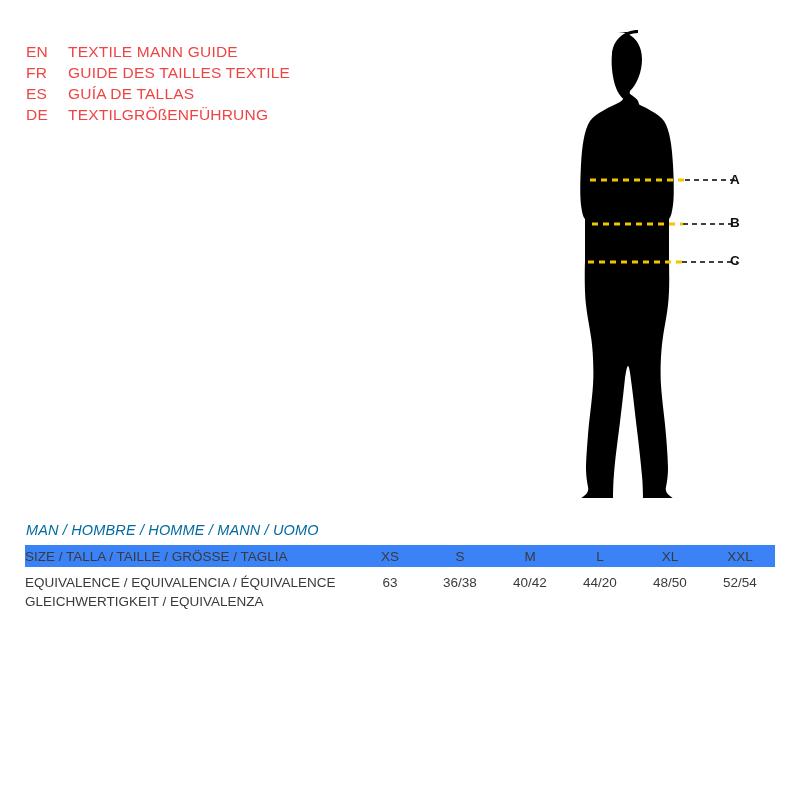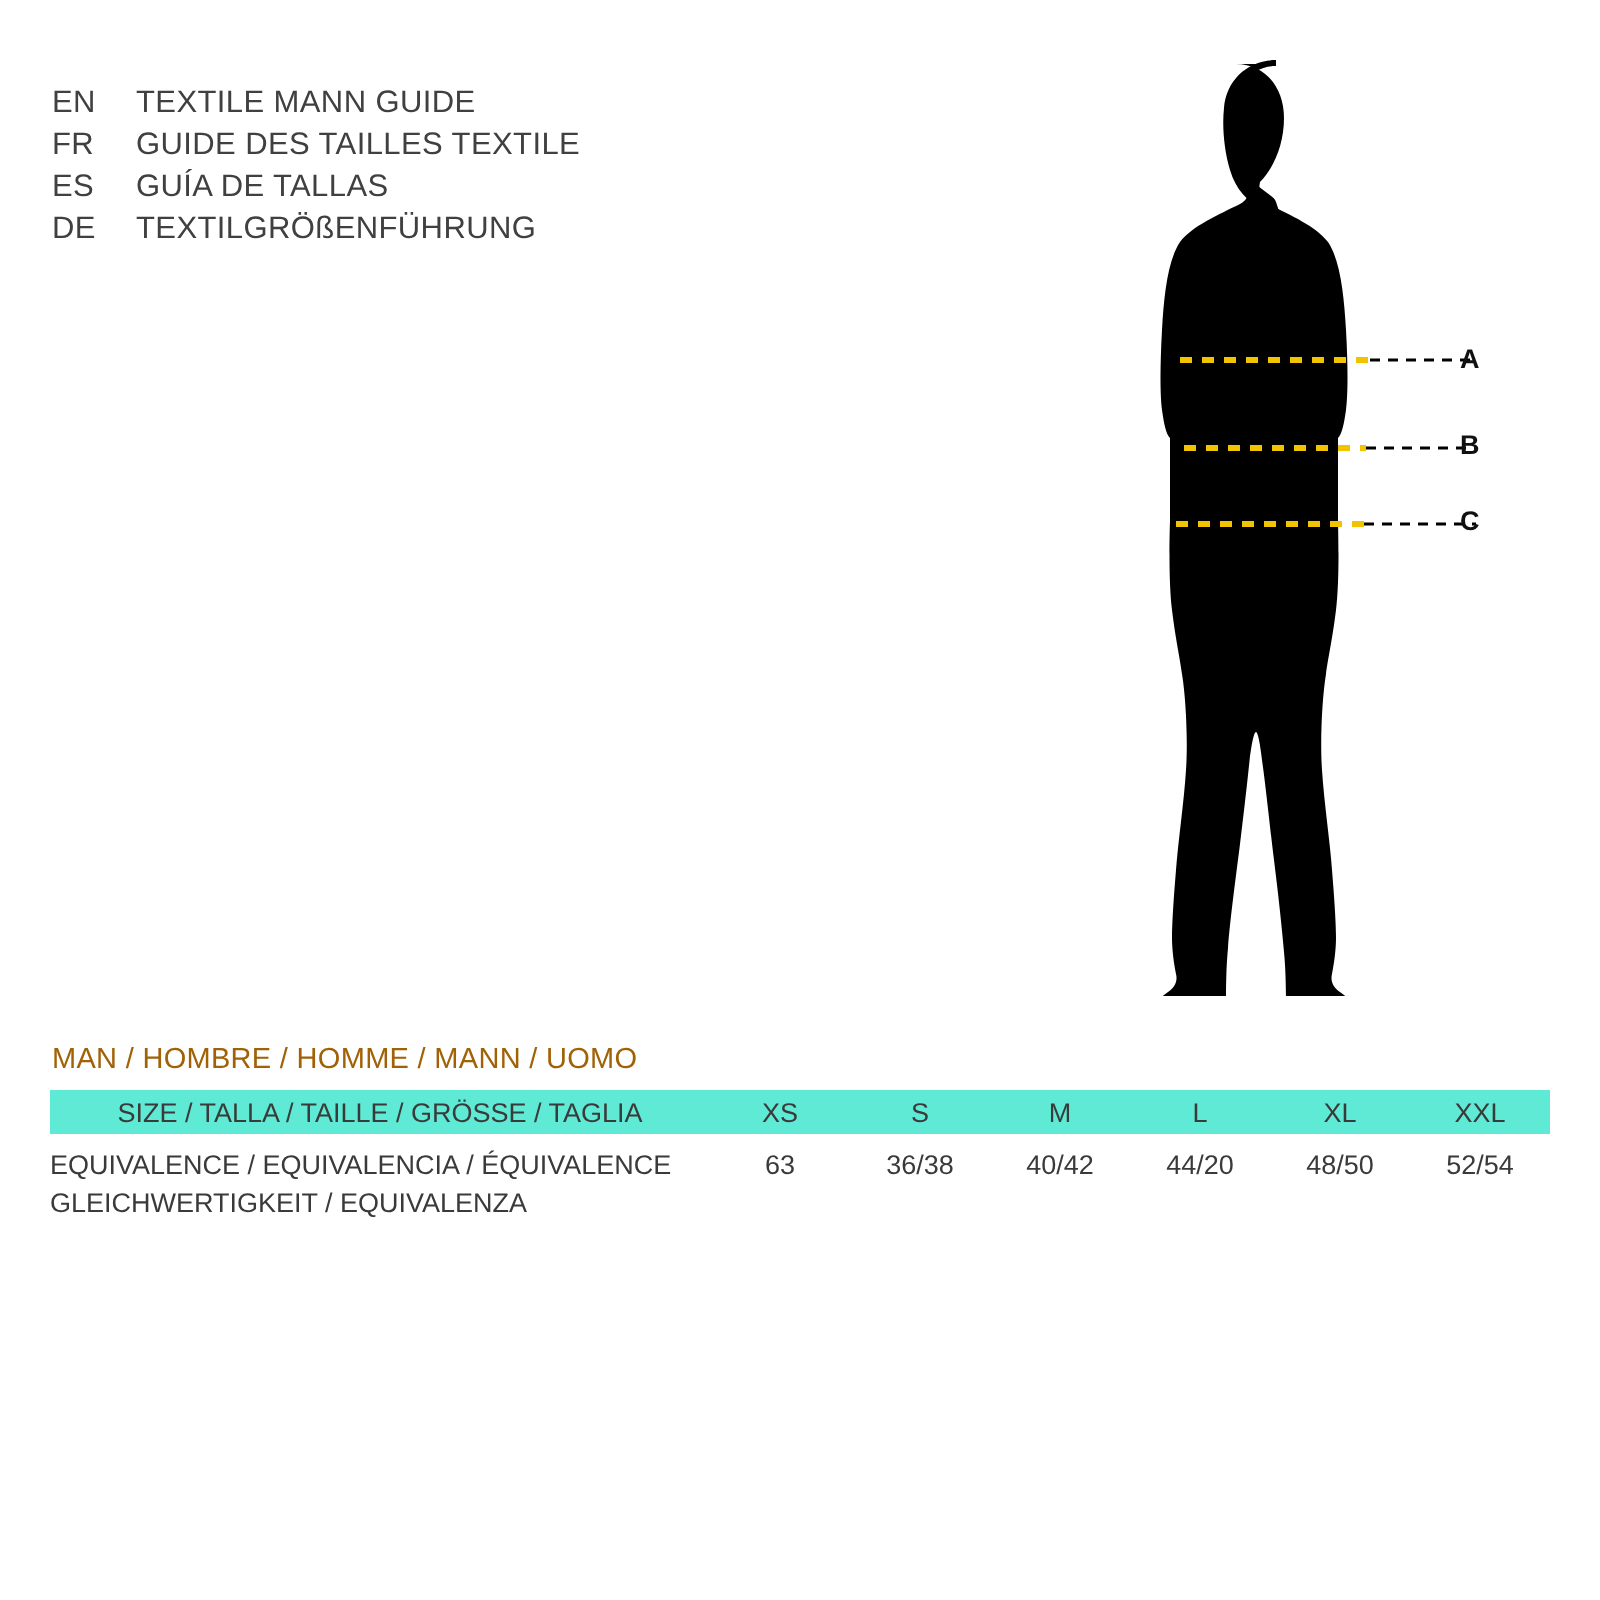"EN" .lang-row { color: #404040 -> #ef4444 }
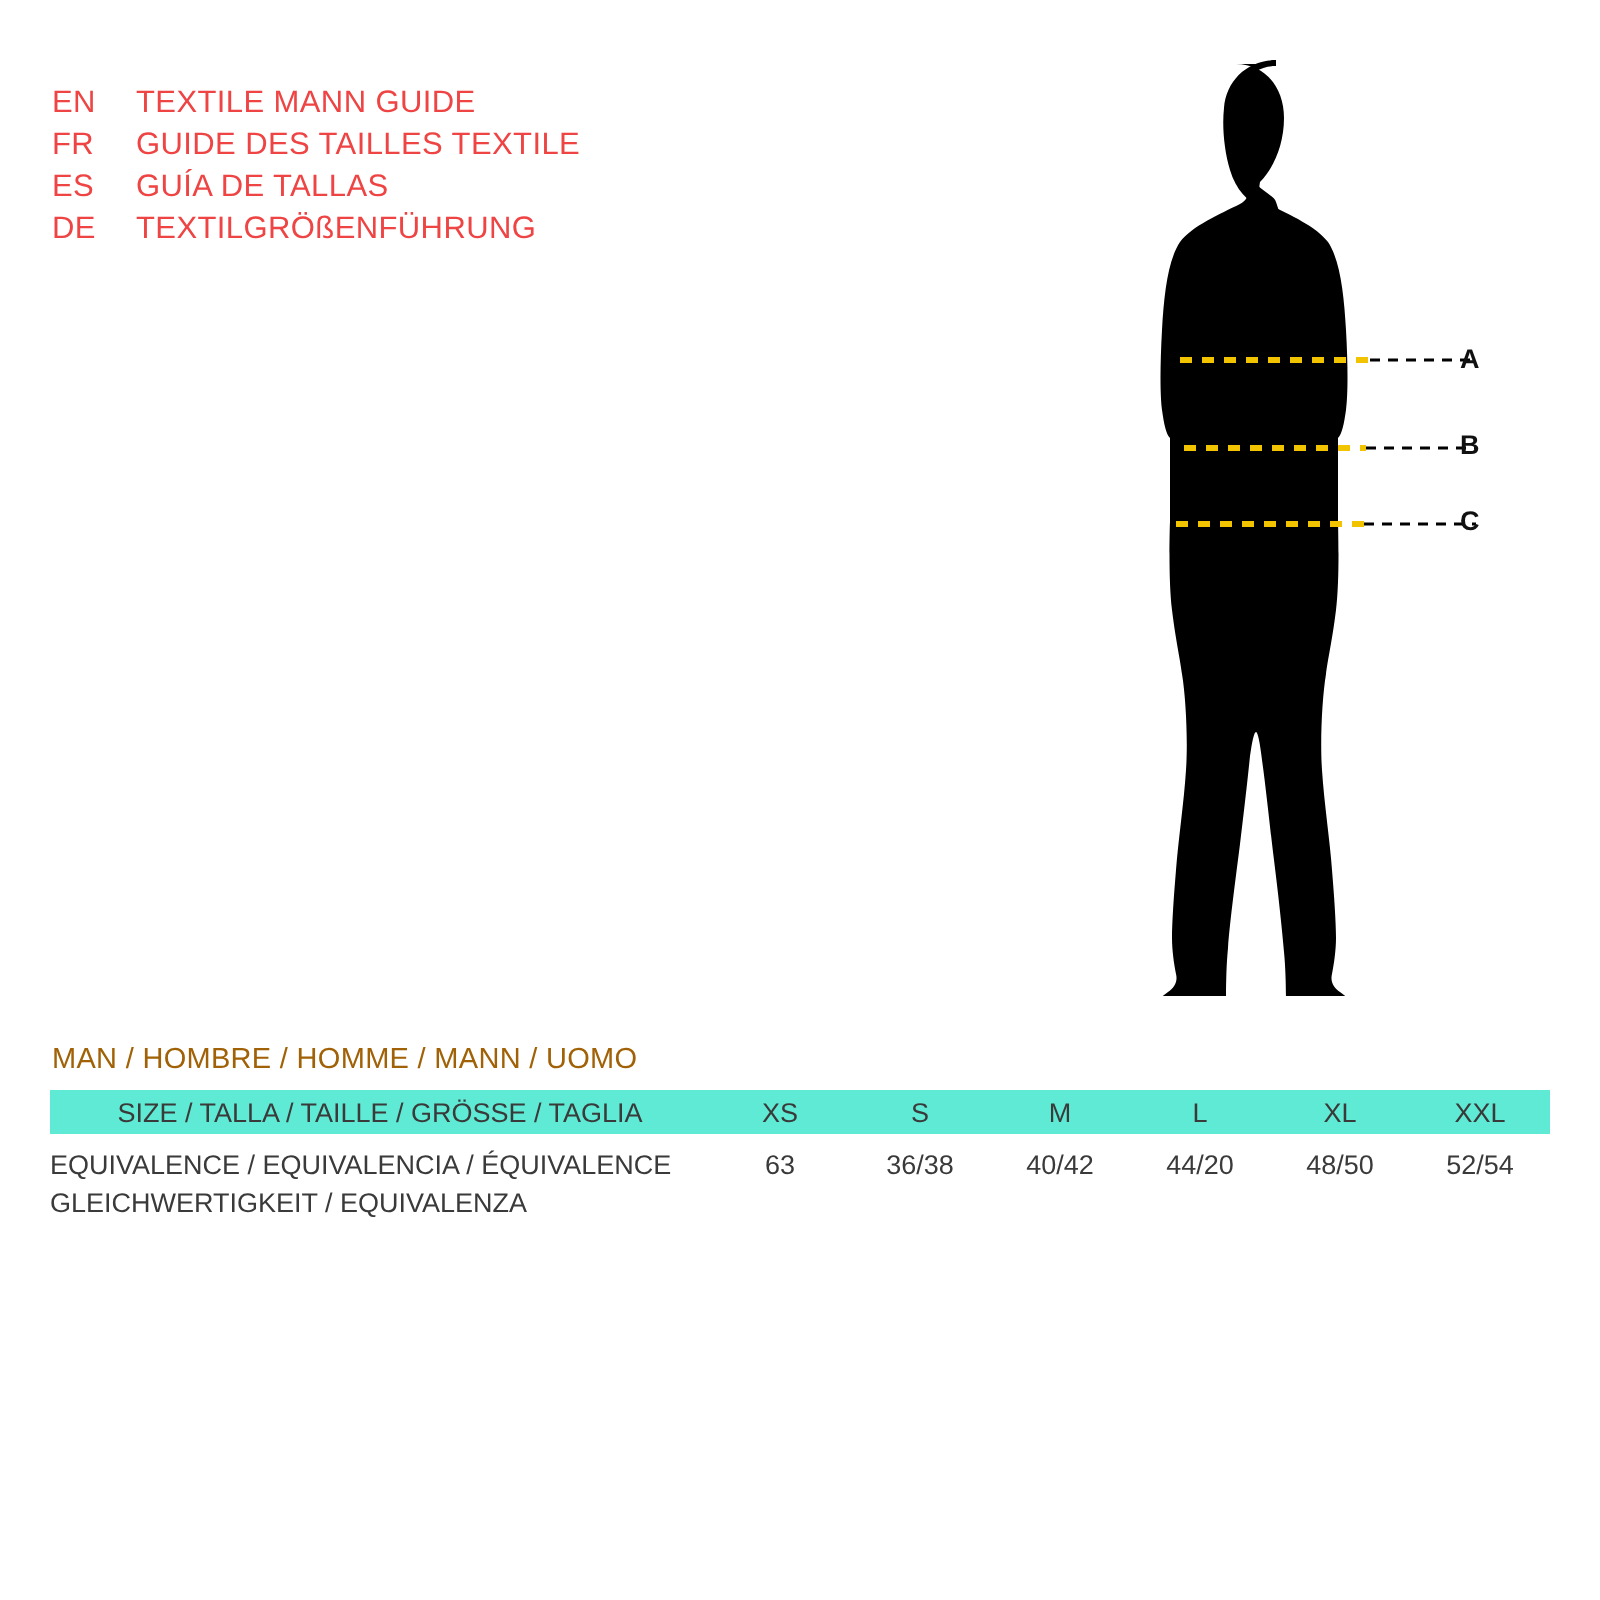"MAN / HOMBRE / HOMME" .table-caption { color: #a16207 -> #0369a1; font-style: none -> italic }
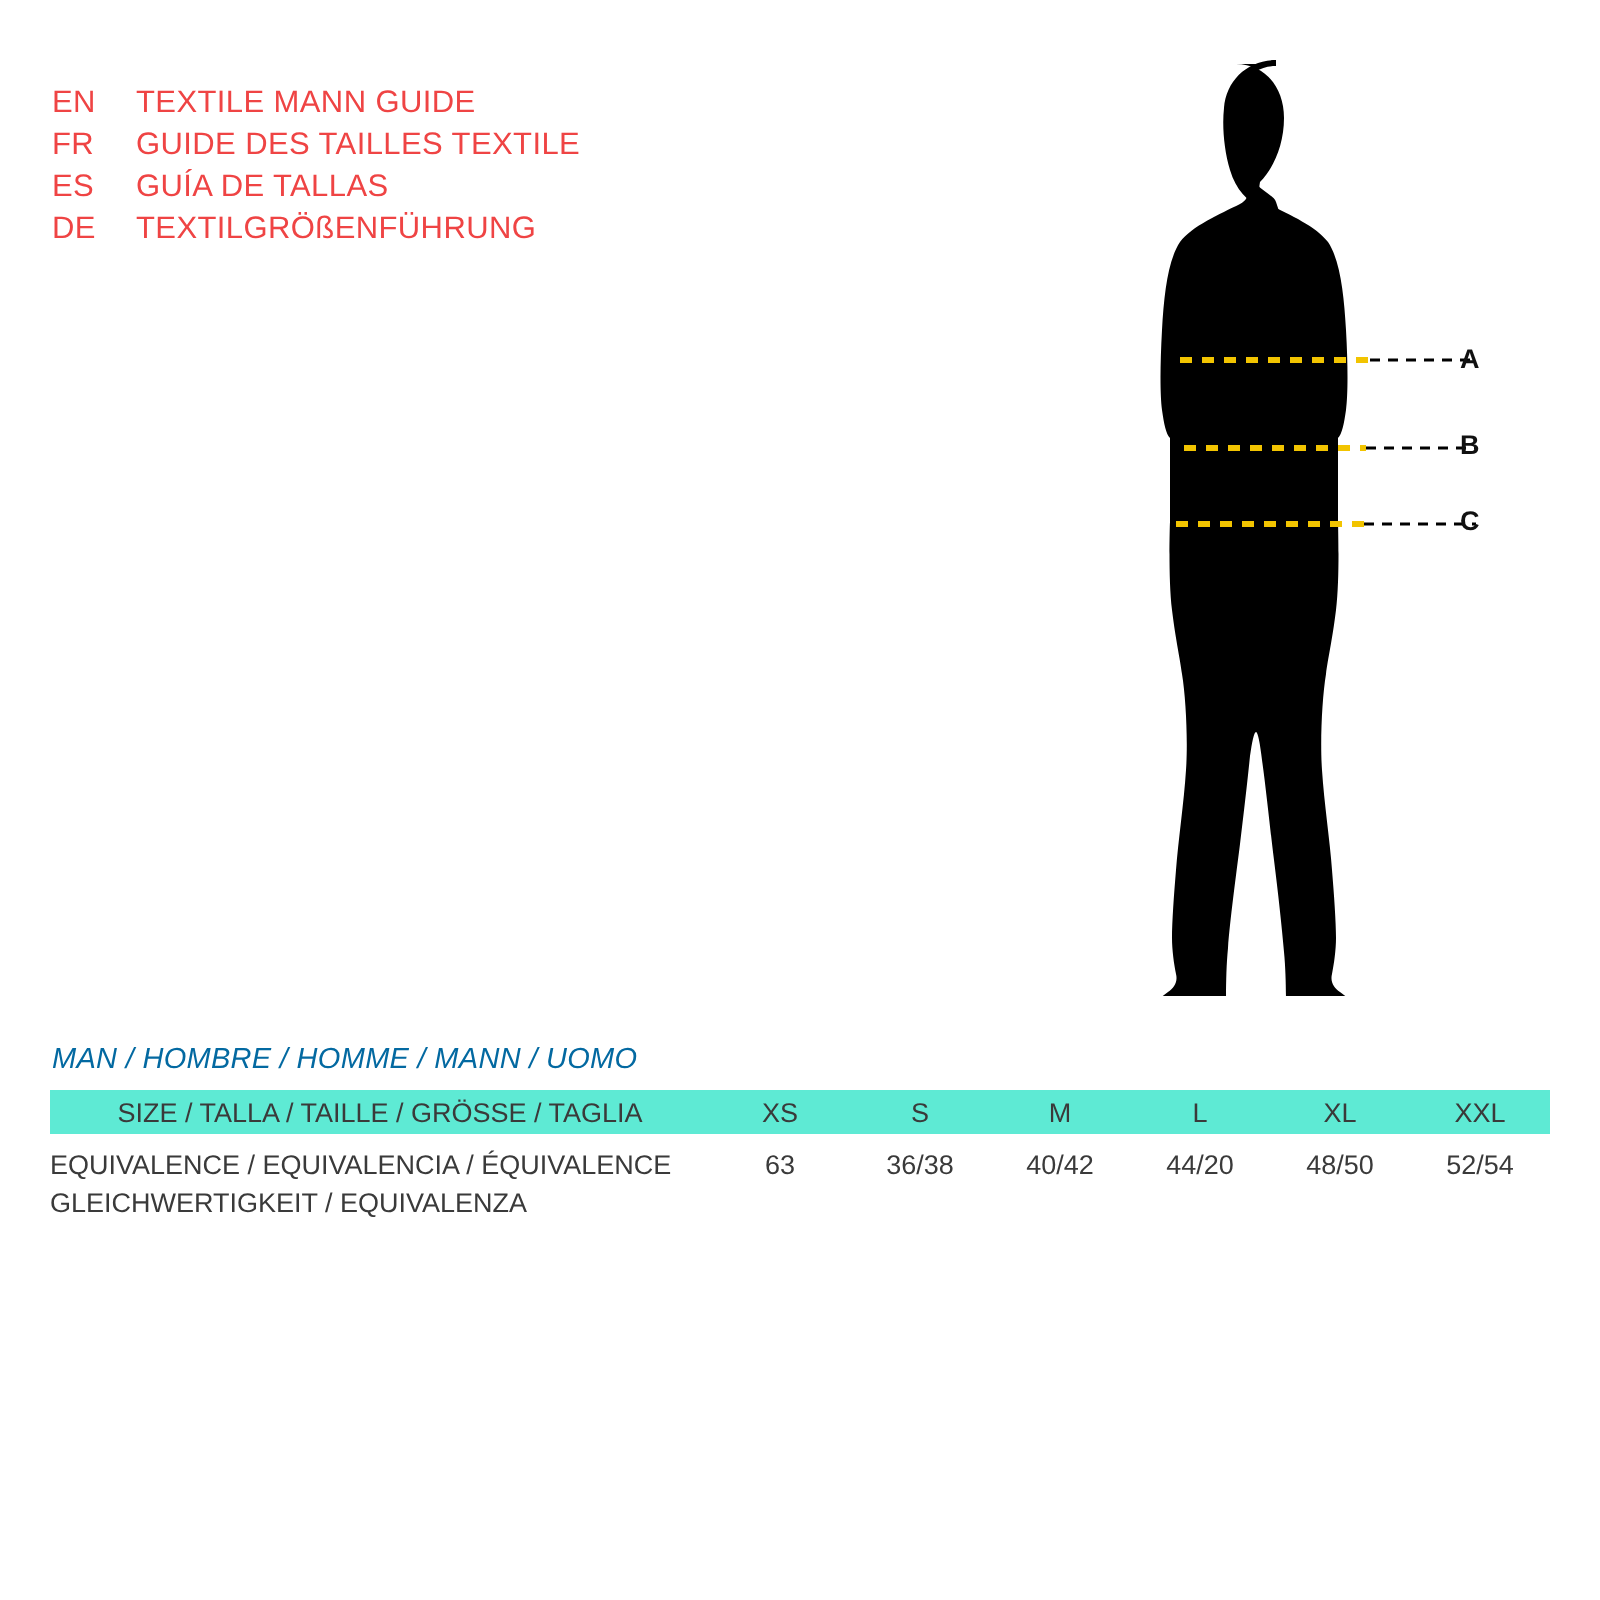"SIZE / TALLA / TAILLE" tr.header-row td { background: #5eead4 -> #3b82f6; text-align: center -> none }
